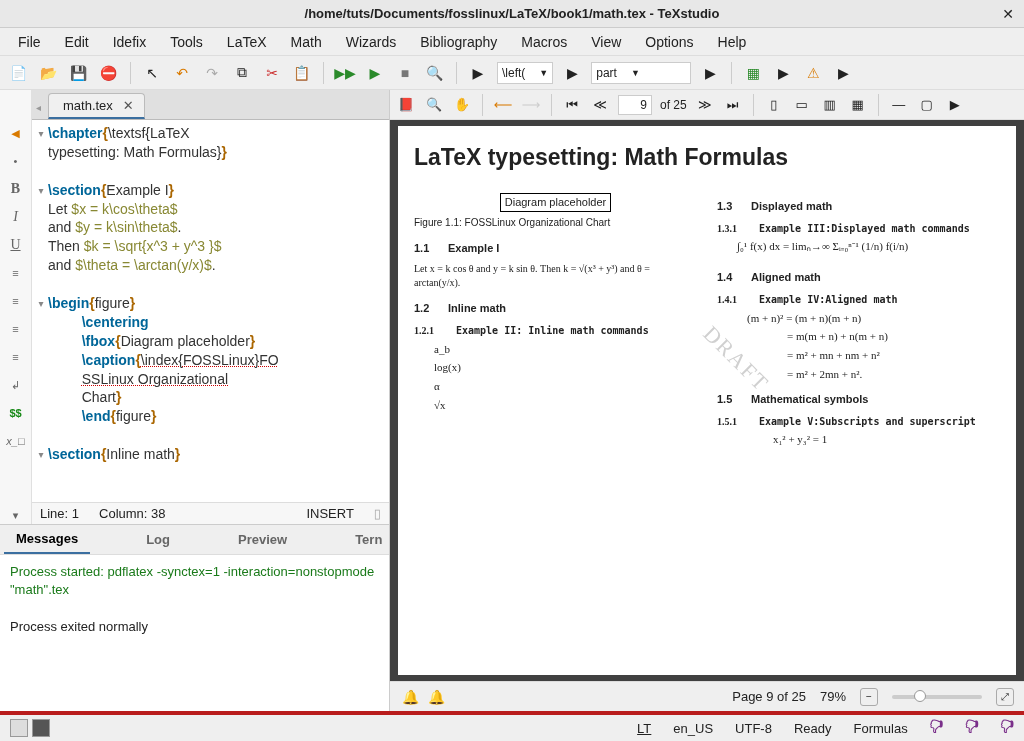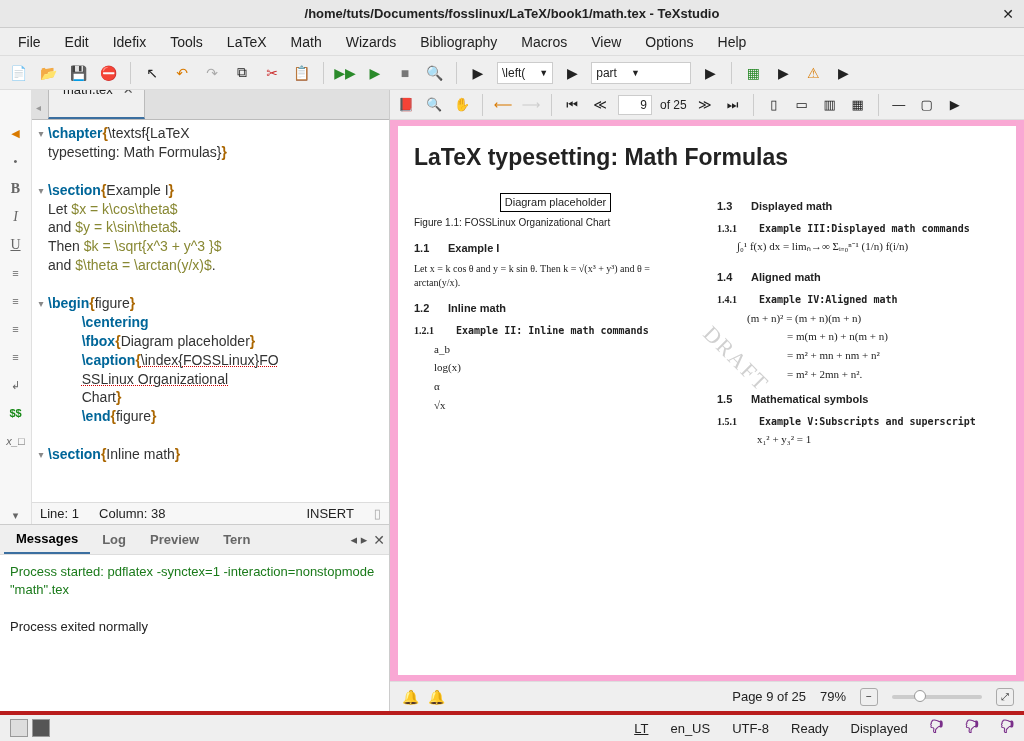"math.tex" .tab { padding: 4px 10px 20px 14px -> 4px 10px 4px 14px }
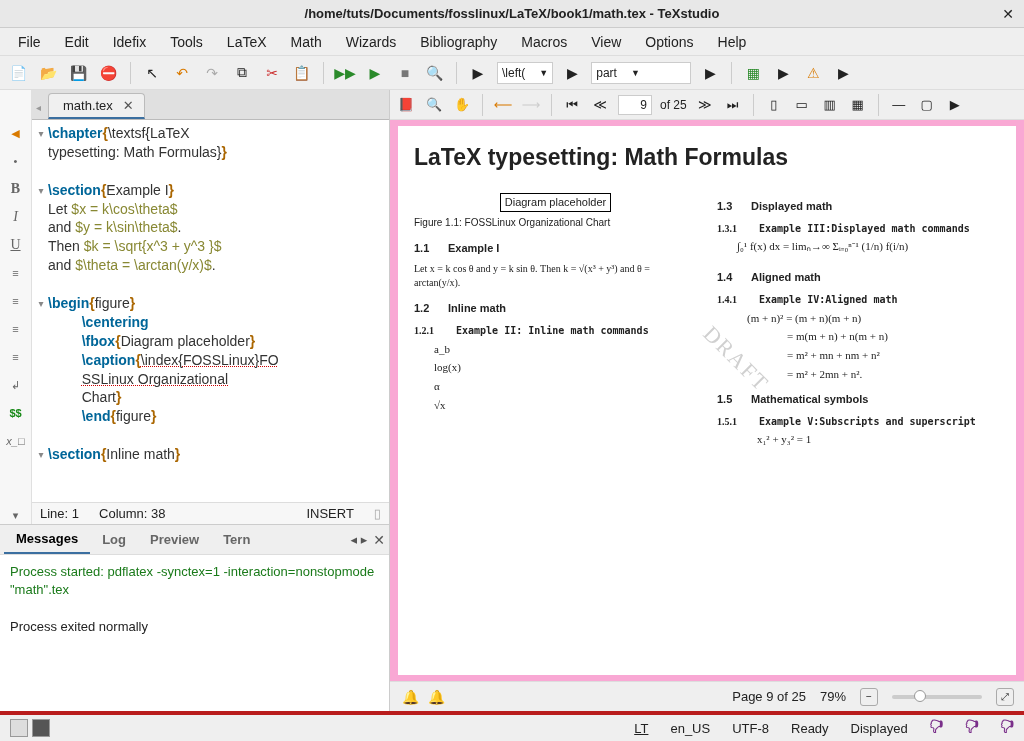"LaTeX typesetting: Math Formulas" .pv-area { background: #f9a8d4 -> #404040 }
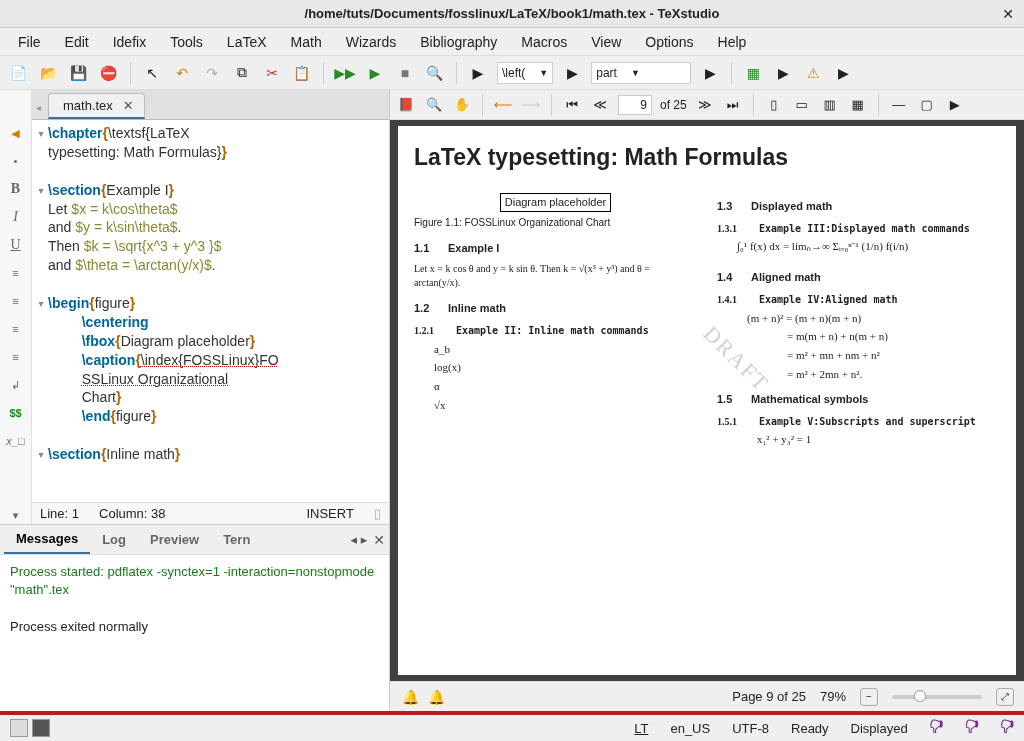"x₁² + y₃² = 1" div.eq { margin-left: 40px -> 56px }
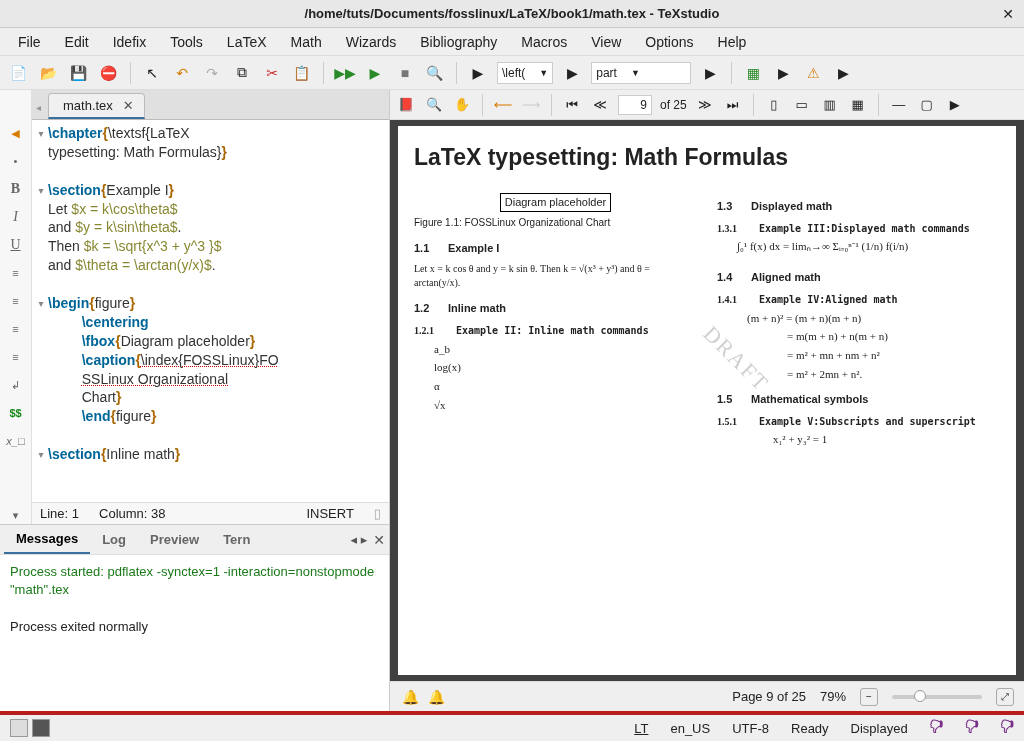"Messages" .bp-tabs { gap: none -> 44px }
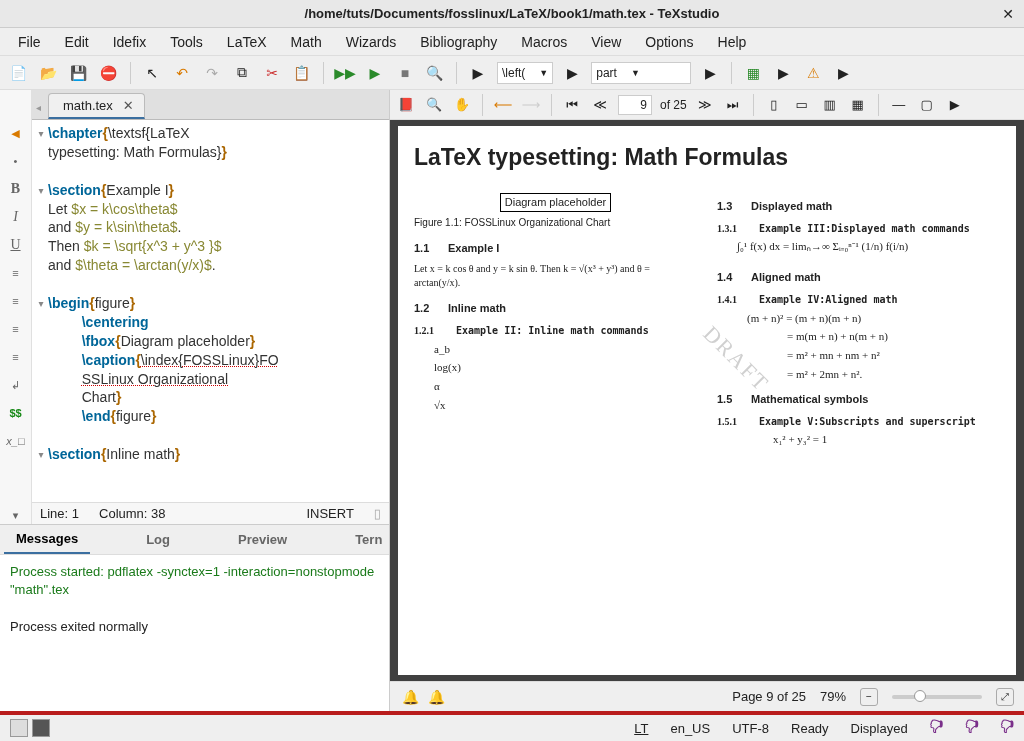"Displayed" span { text: Displayed -> Formulas }
